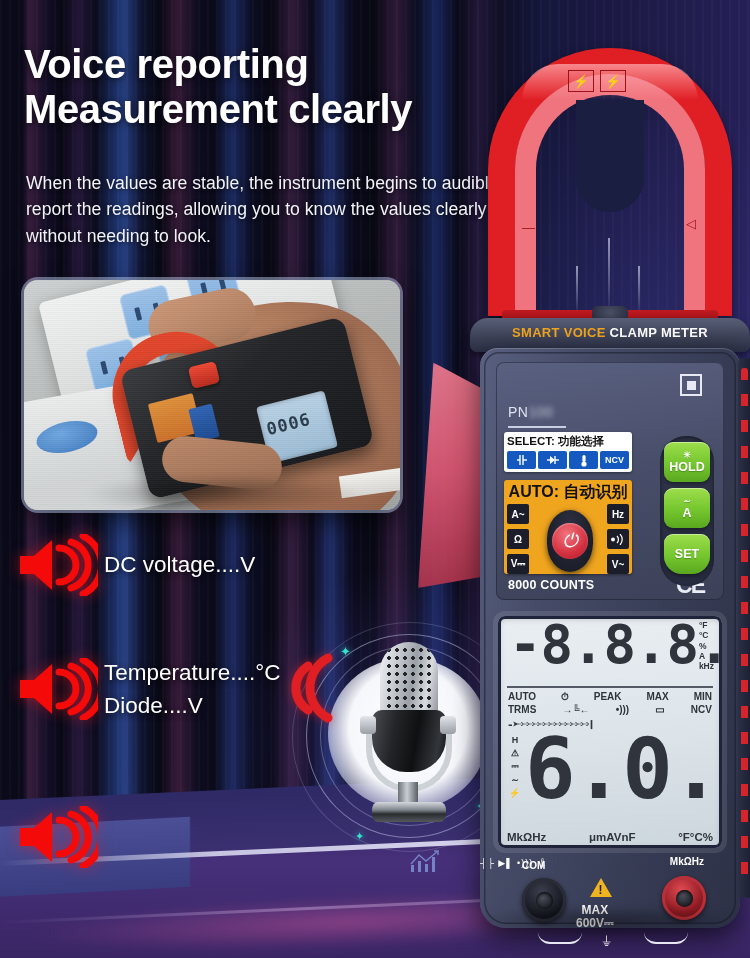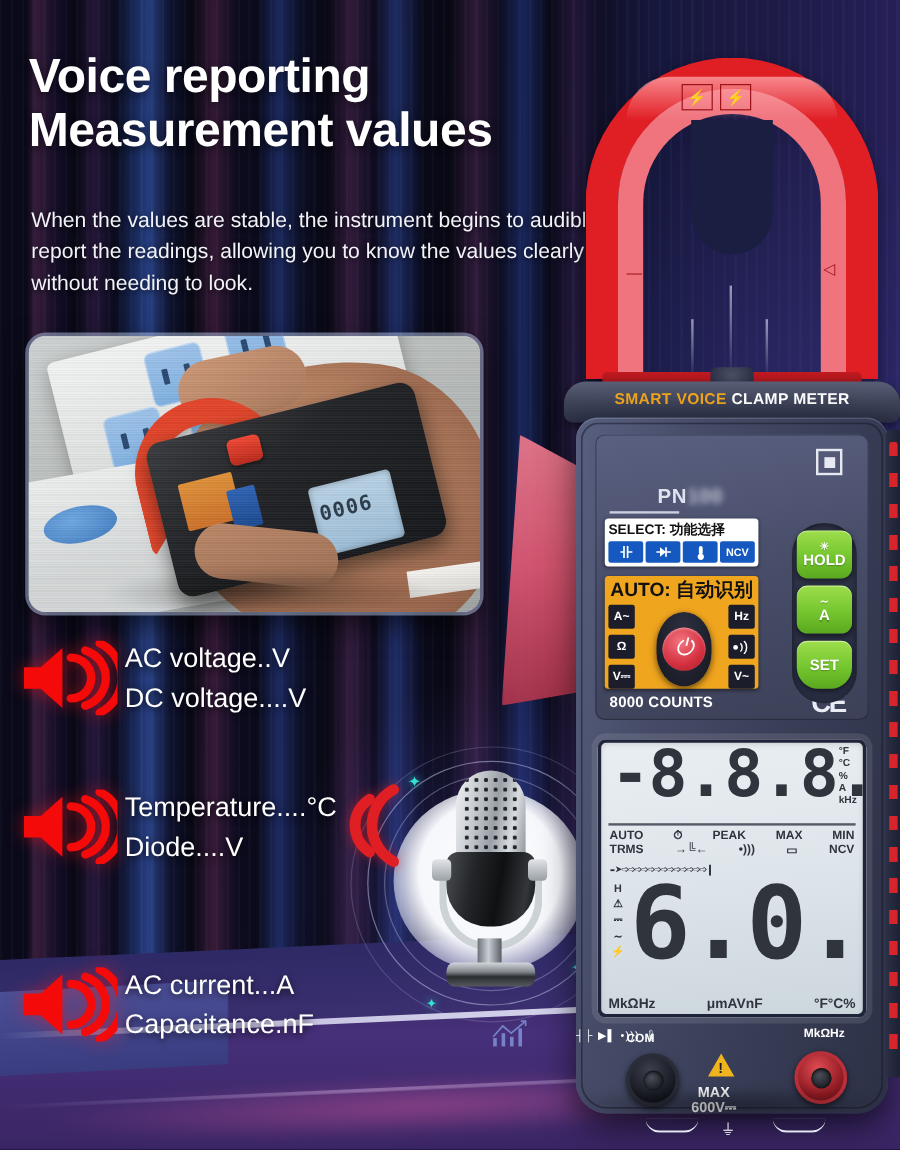"Measurement values" span.l2 { text: values -> clearly }
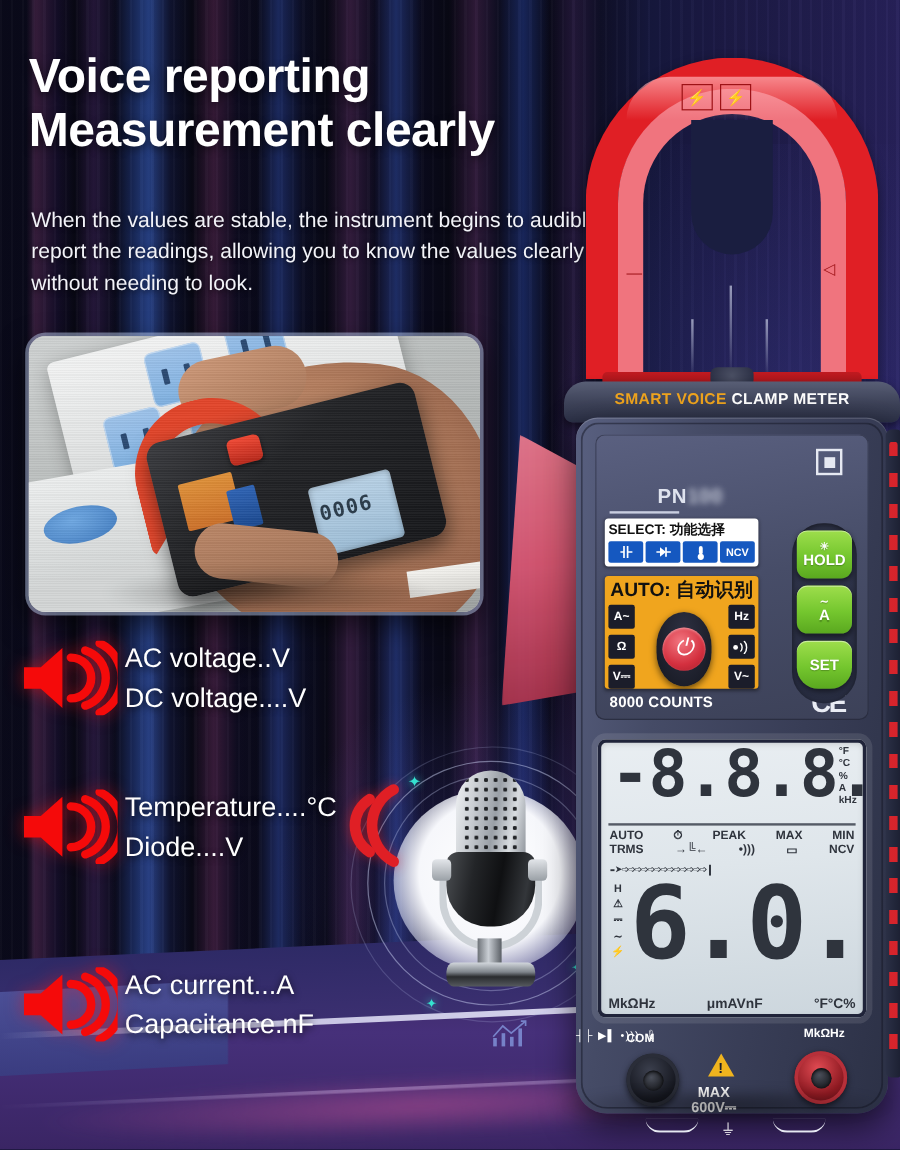"PN" .model { font-size: 17px -> 14px; font-weight: bold -> normal; margin-left: 40px -> none }
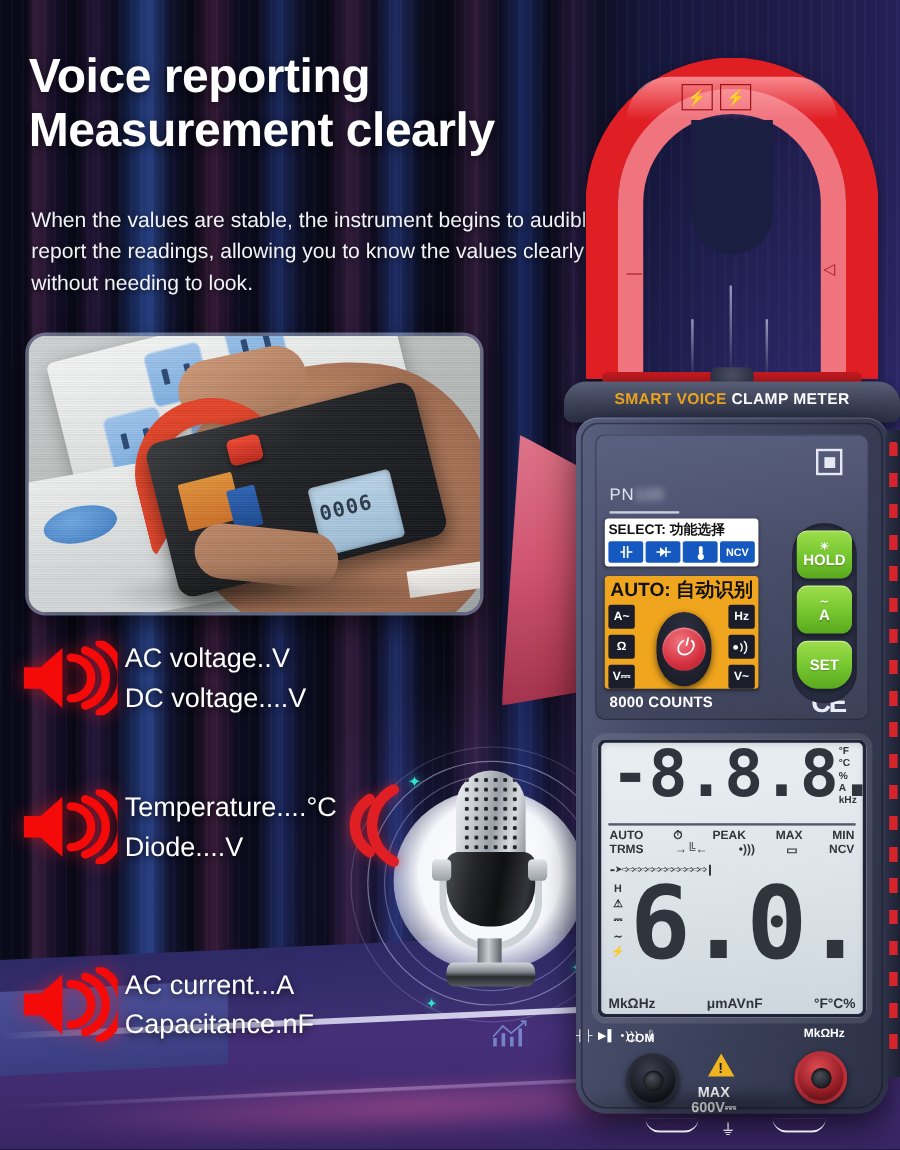"AC voltage..V" div { html: <div>AC voltage..V</div> -> none }
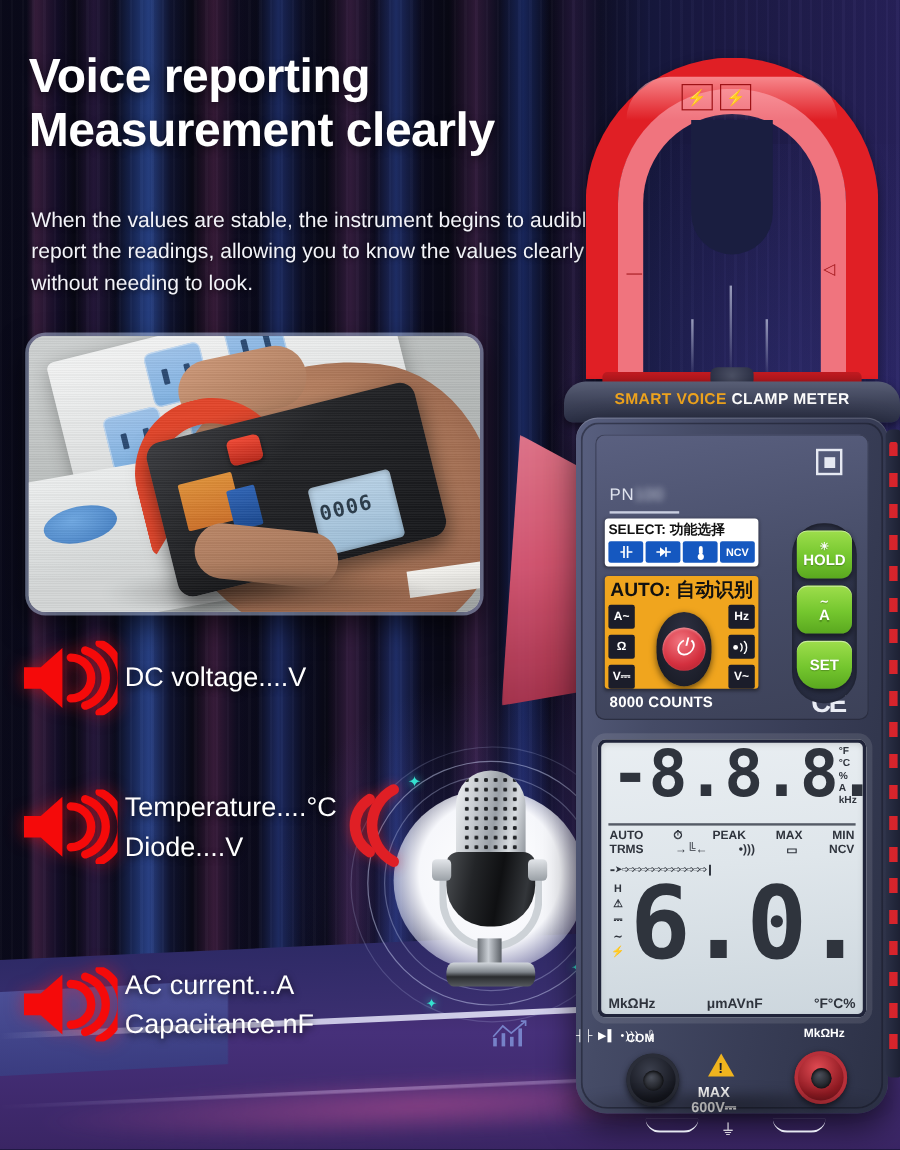"AC current...A" div.feat-lines { html: <div> <div>AC current...A</div> <div>Capacitance.nF</div> </div> -> none }
